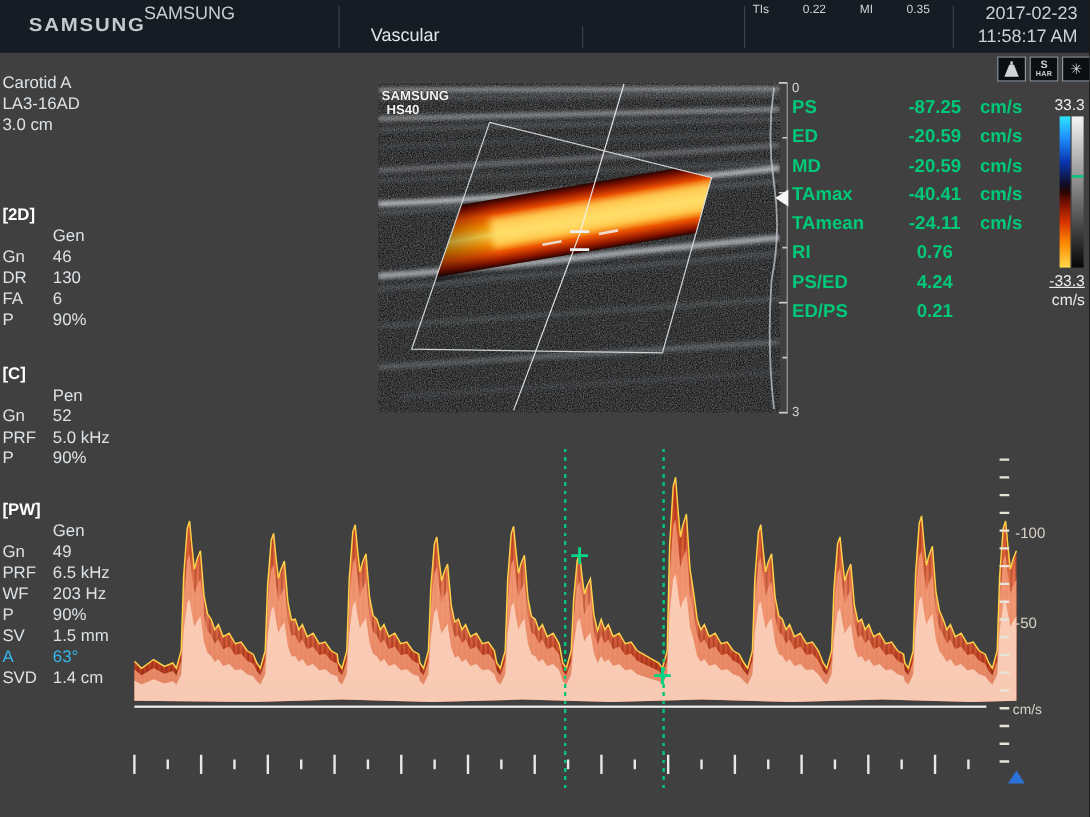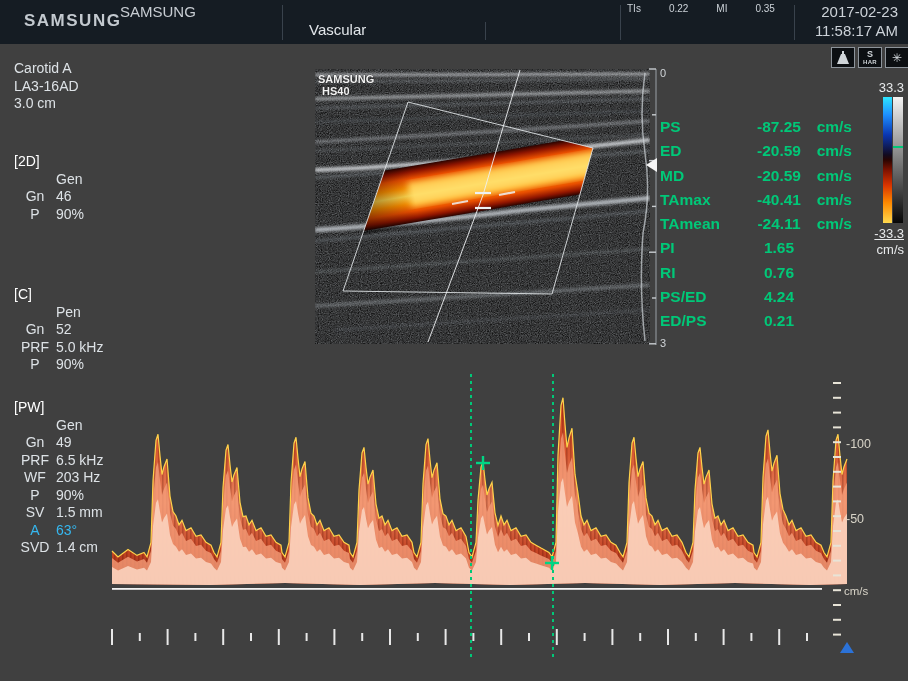"Carotid A" .sidebar { left: 14px -> 2px }
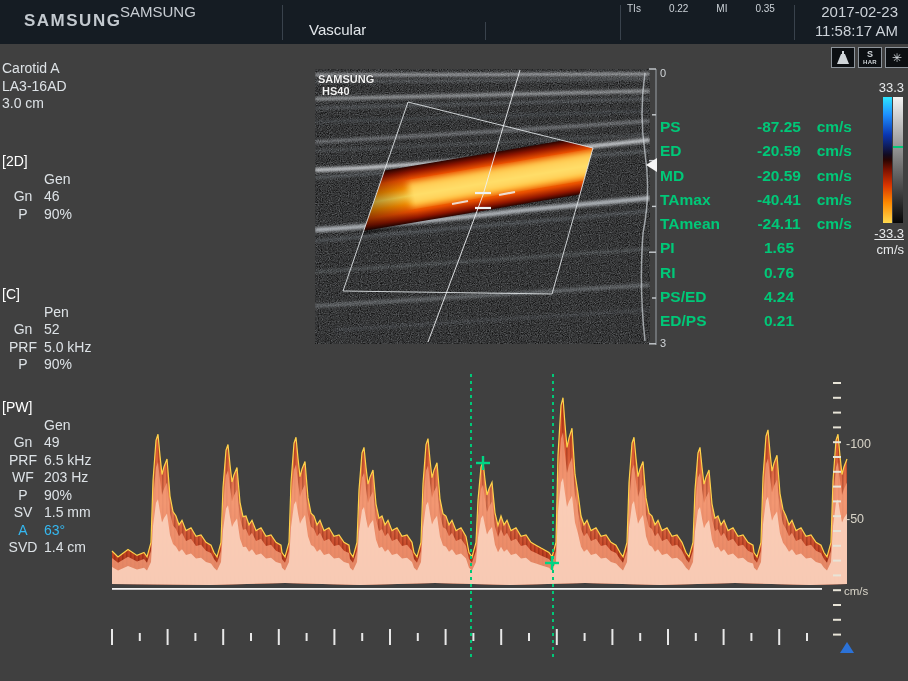"PS" .meas { margin-top: 37px -> none }
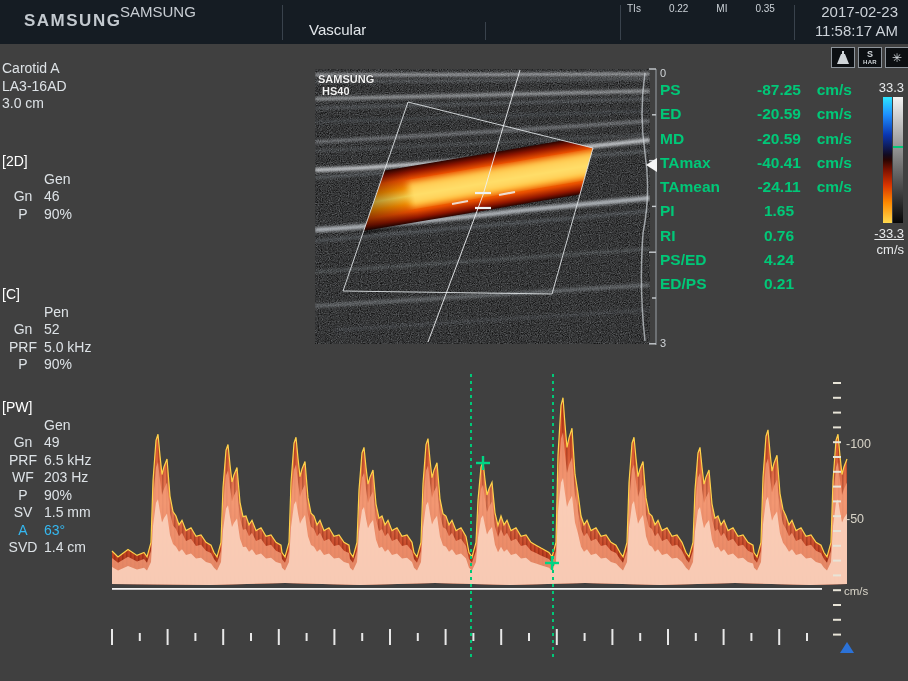"[2D]" .sb-title { font-weight: 400 -> 700; margin-top: none -> 17px }
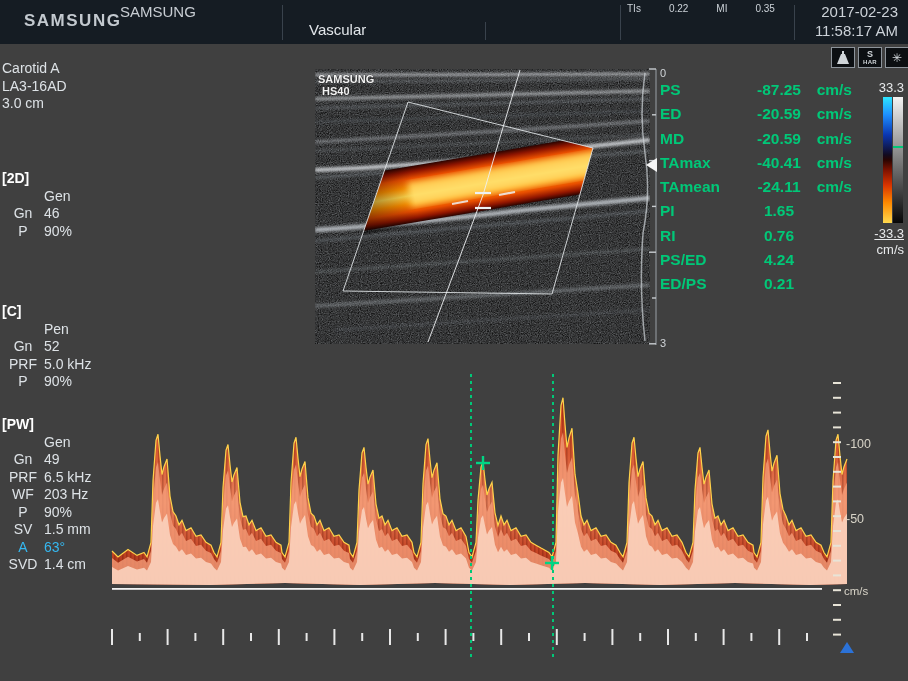"Gn" .prow .pl { text-align: center -> none }
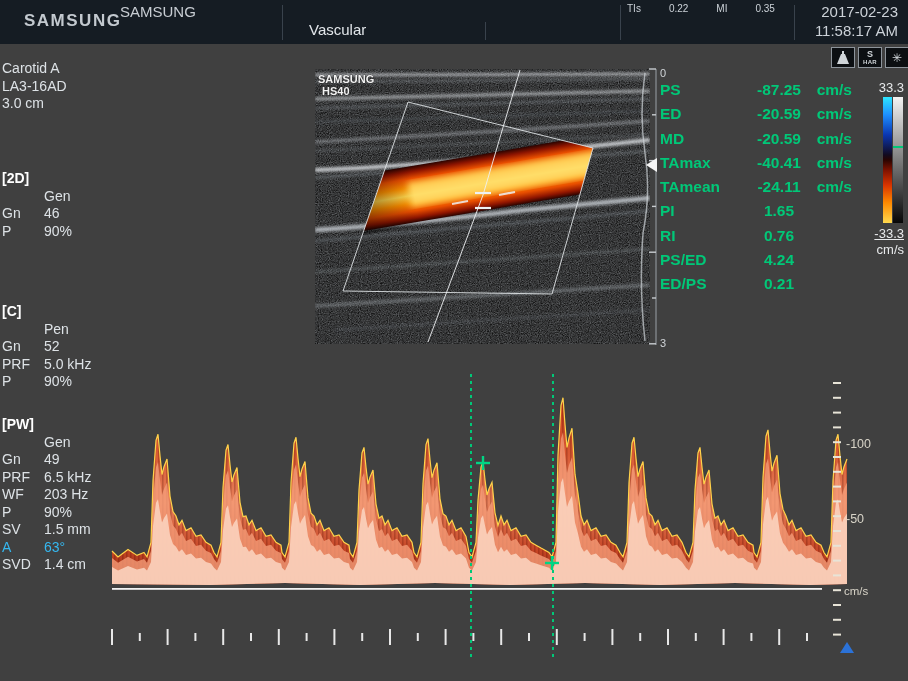"PI" div.mrow { html: <div> <span>PI</span> <span>1.65</span> <span></span> </div> -> none }
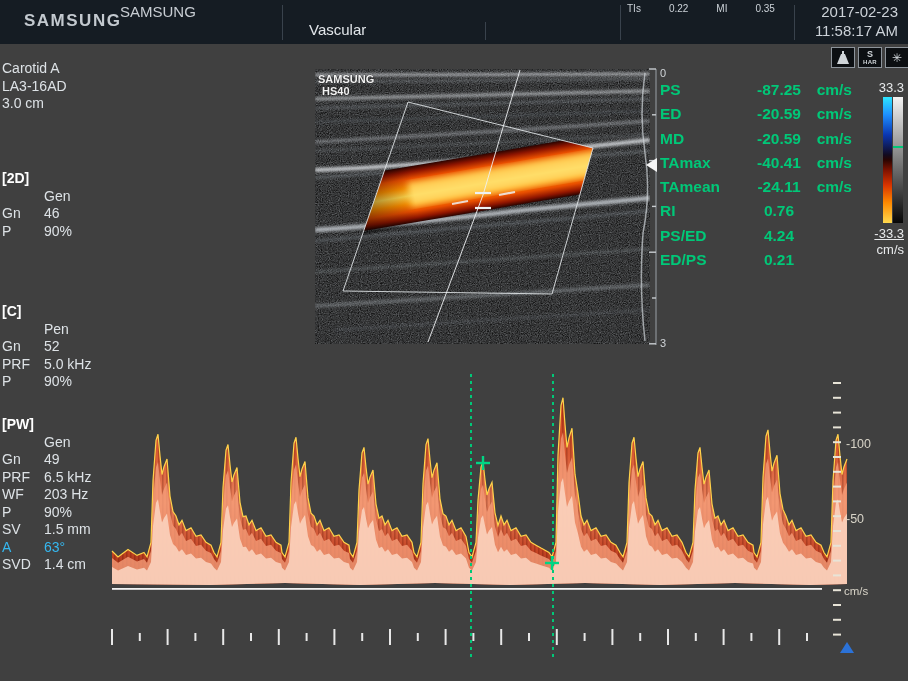"DR" div.prow { html: none -> <div> <span>DR</span> <span>130</span> </div> }
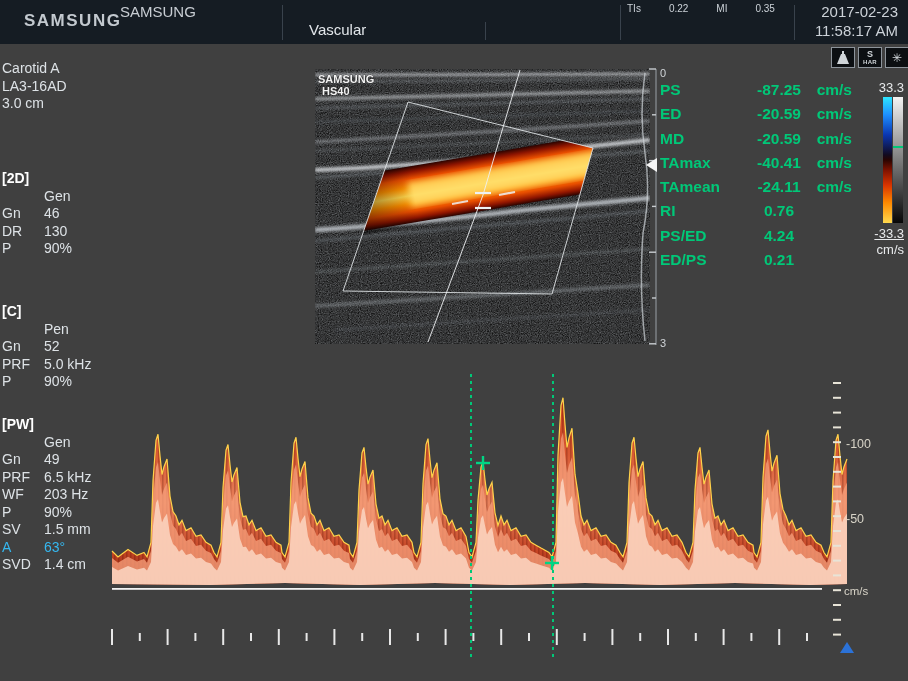"FA" div.prow { html: none -> <div> <span>FA</span> <span>6</span> </div> }
